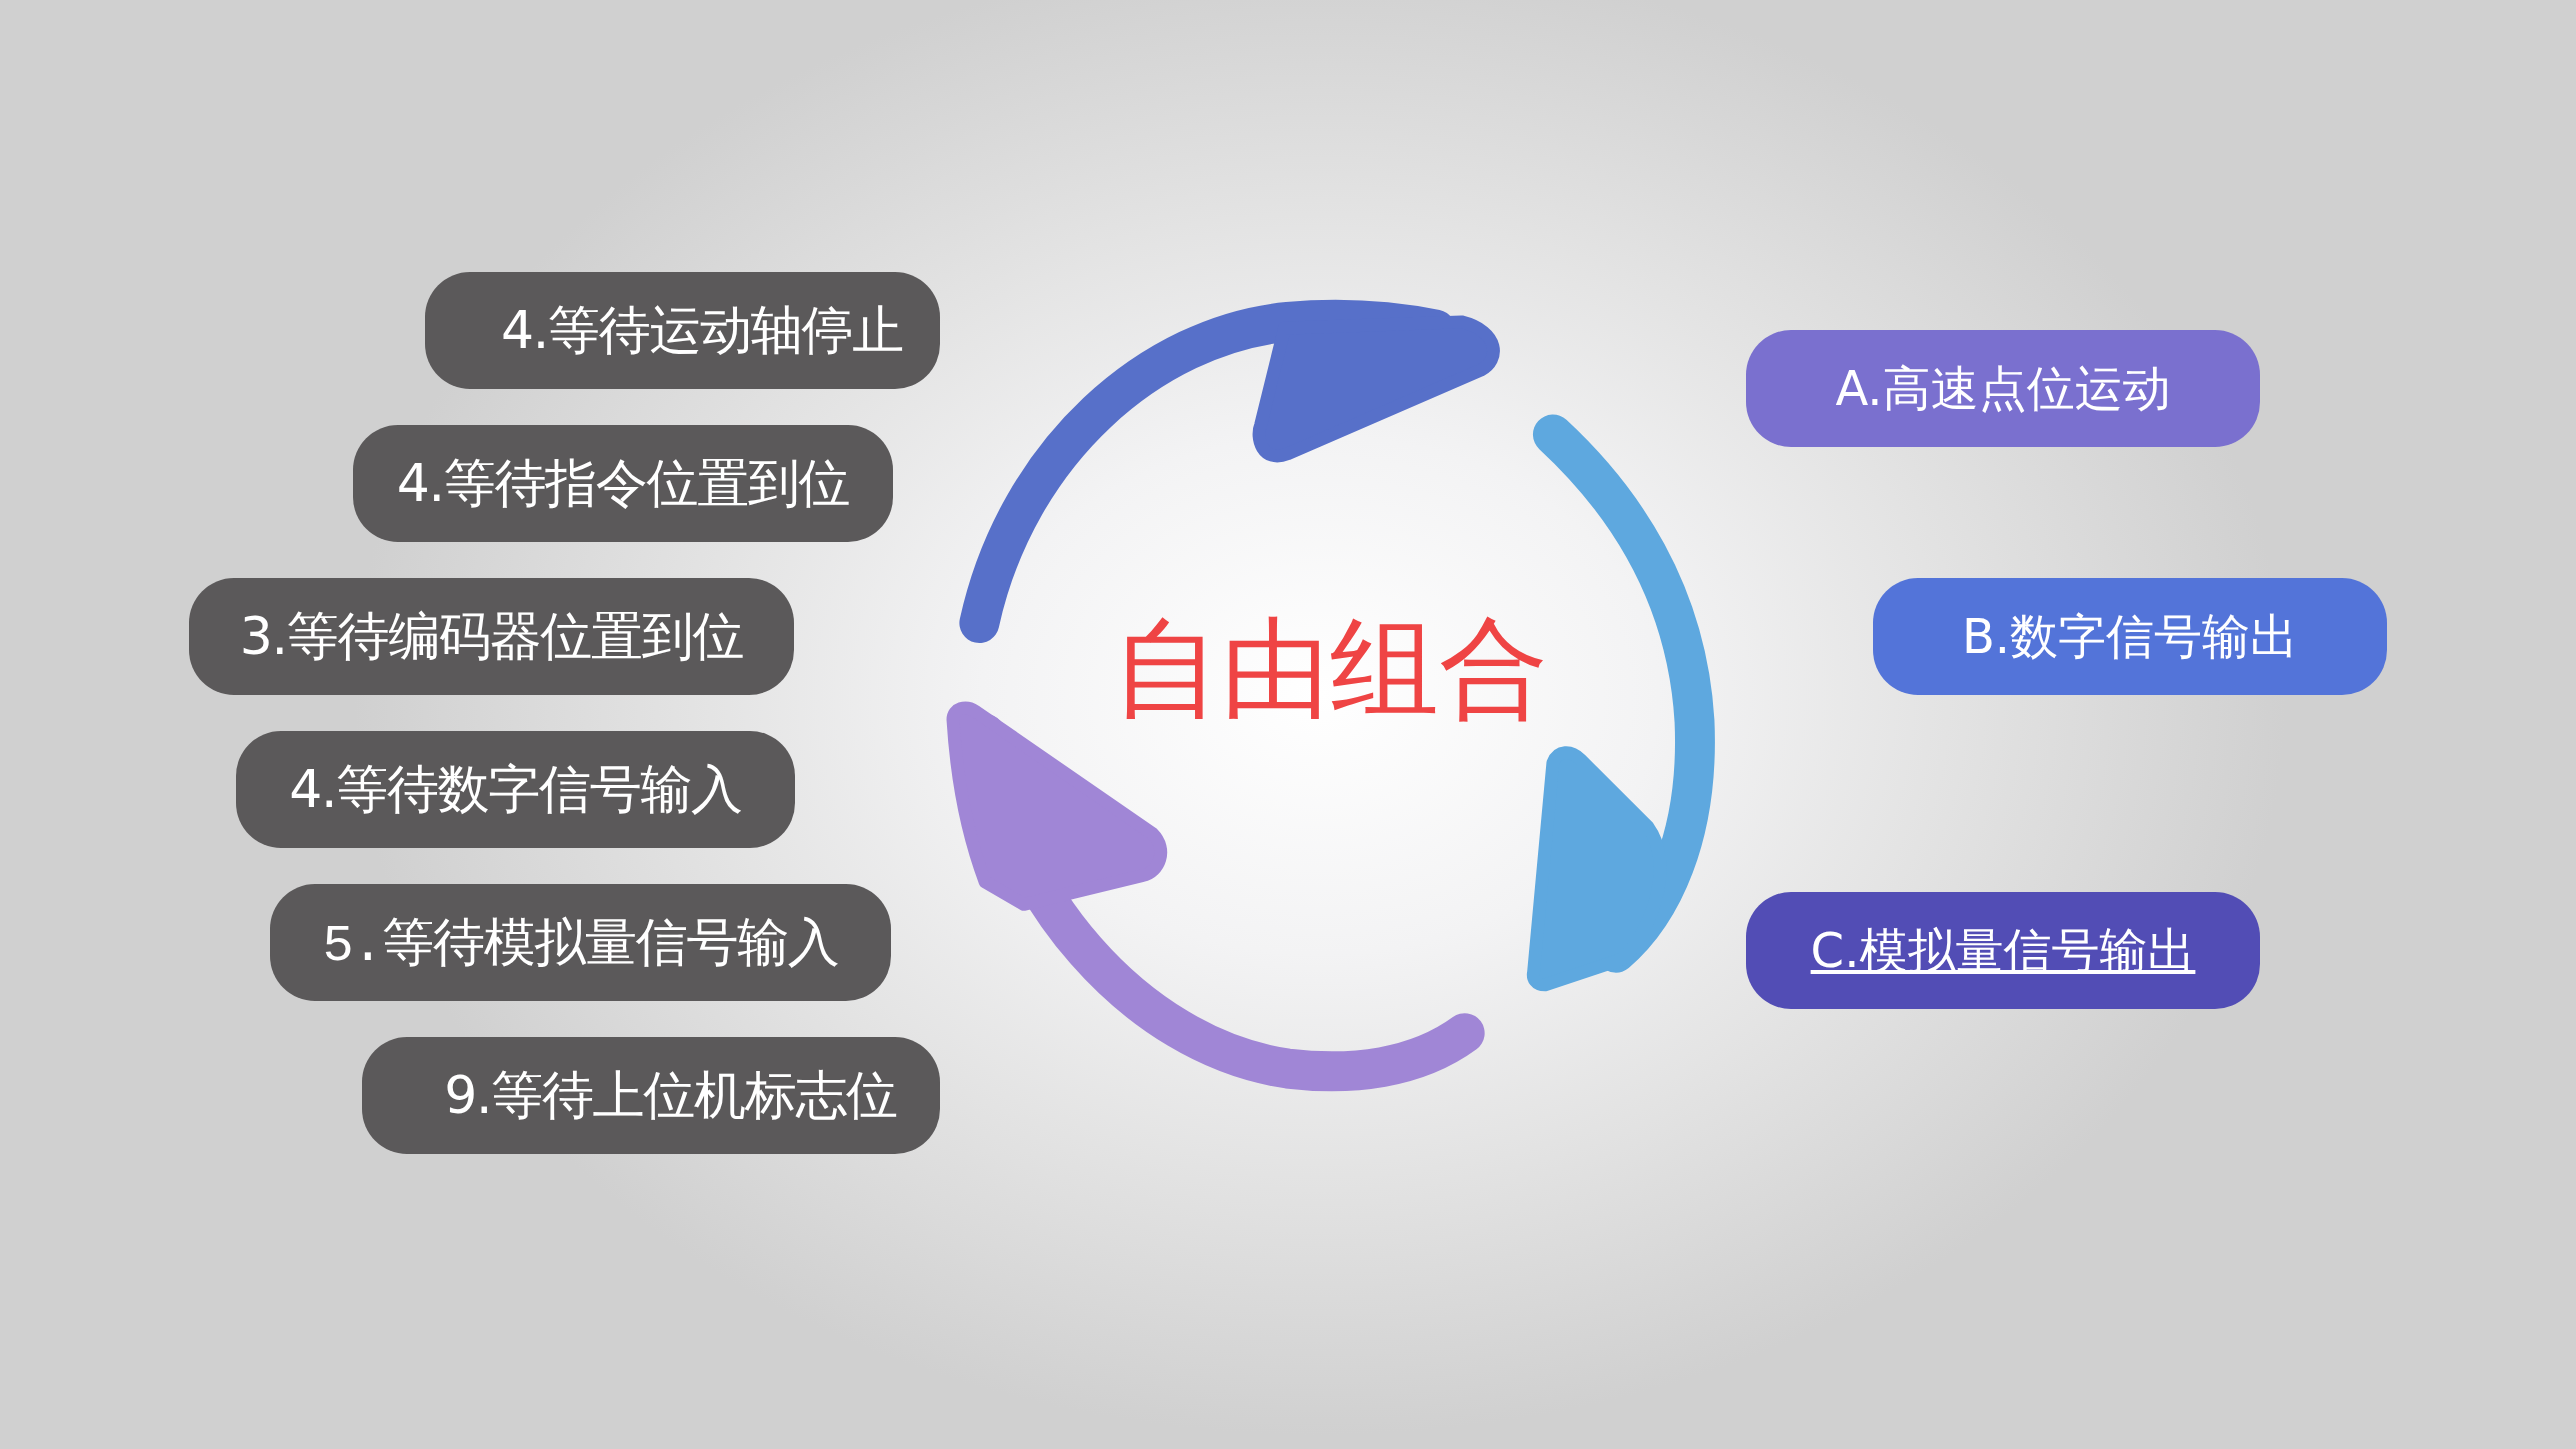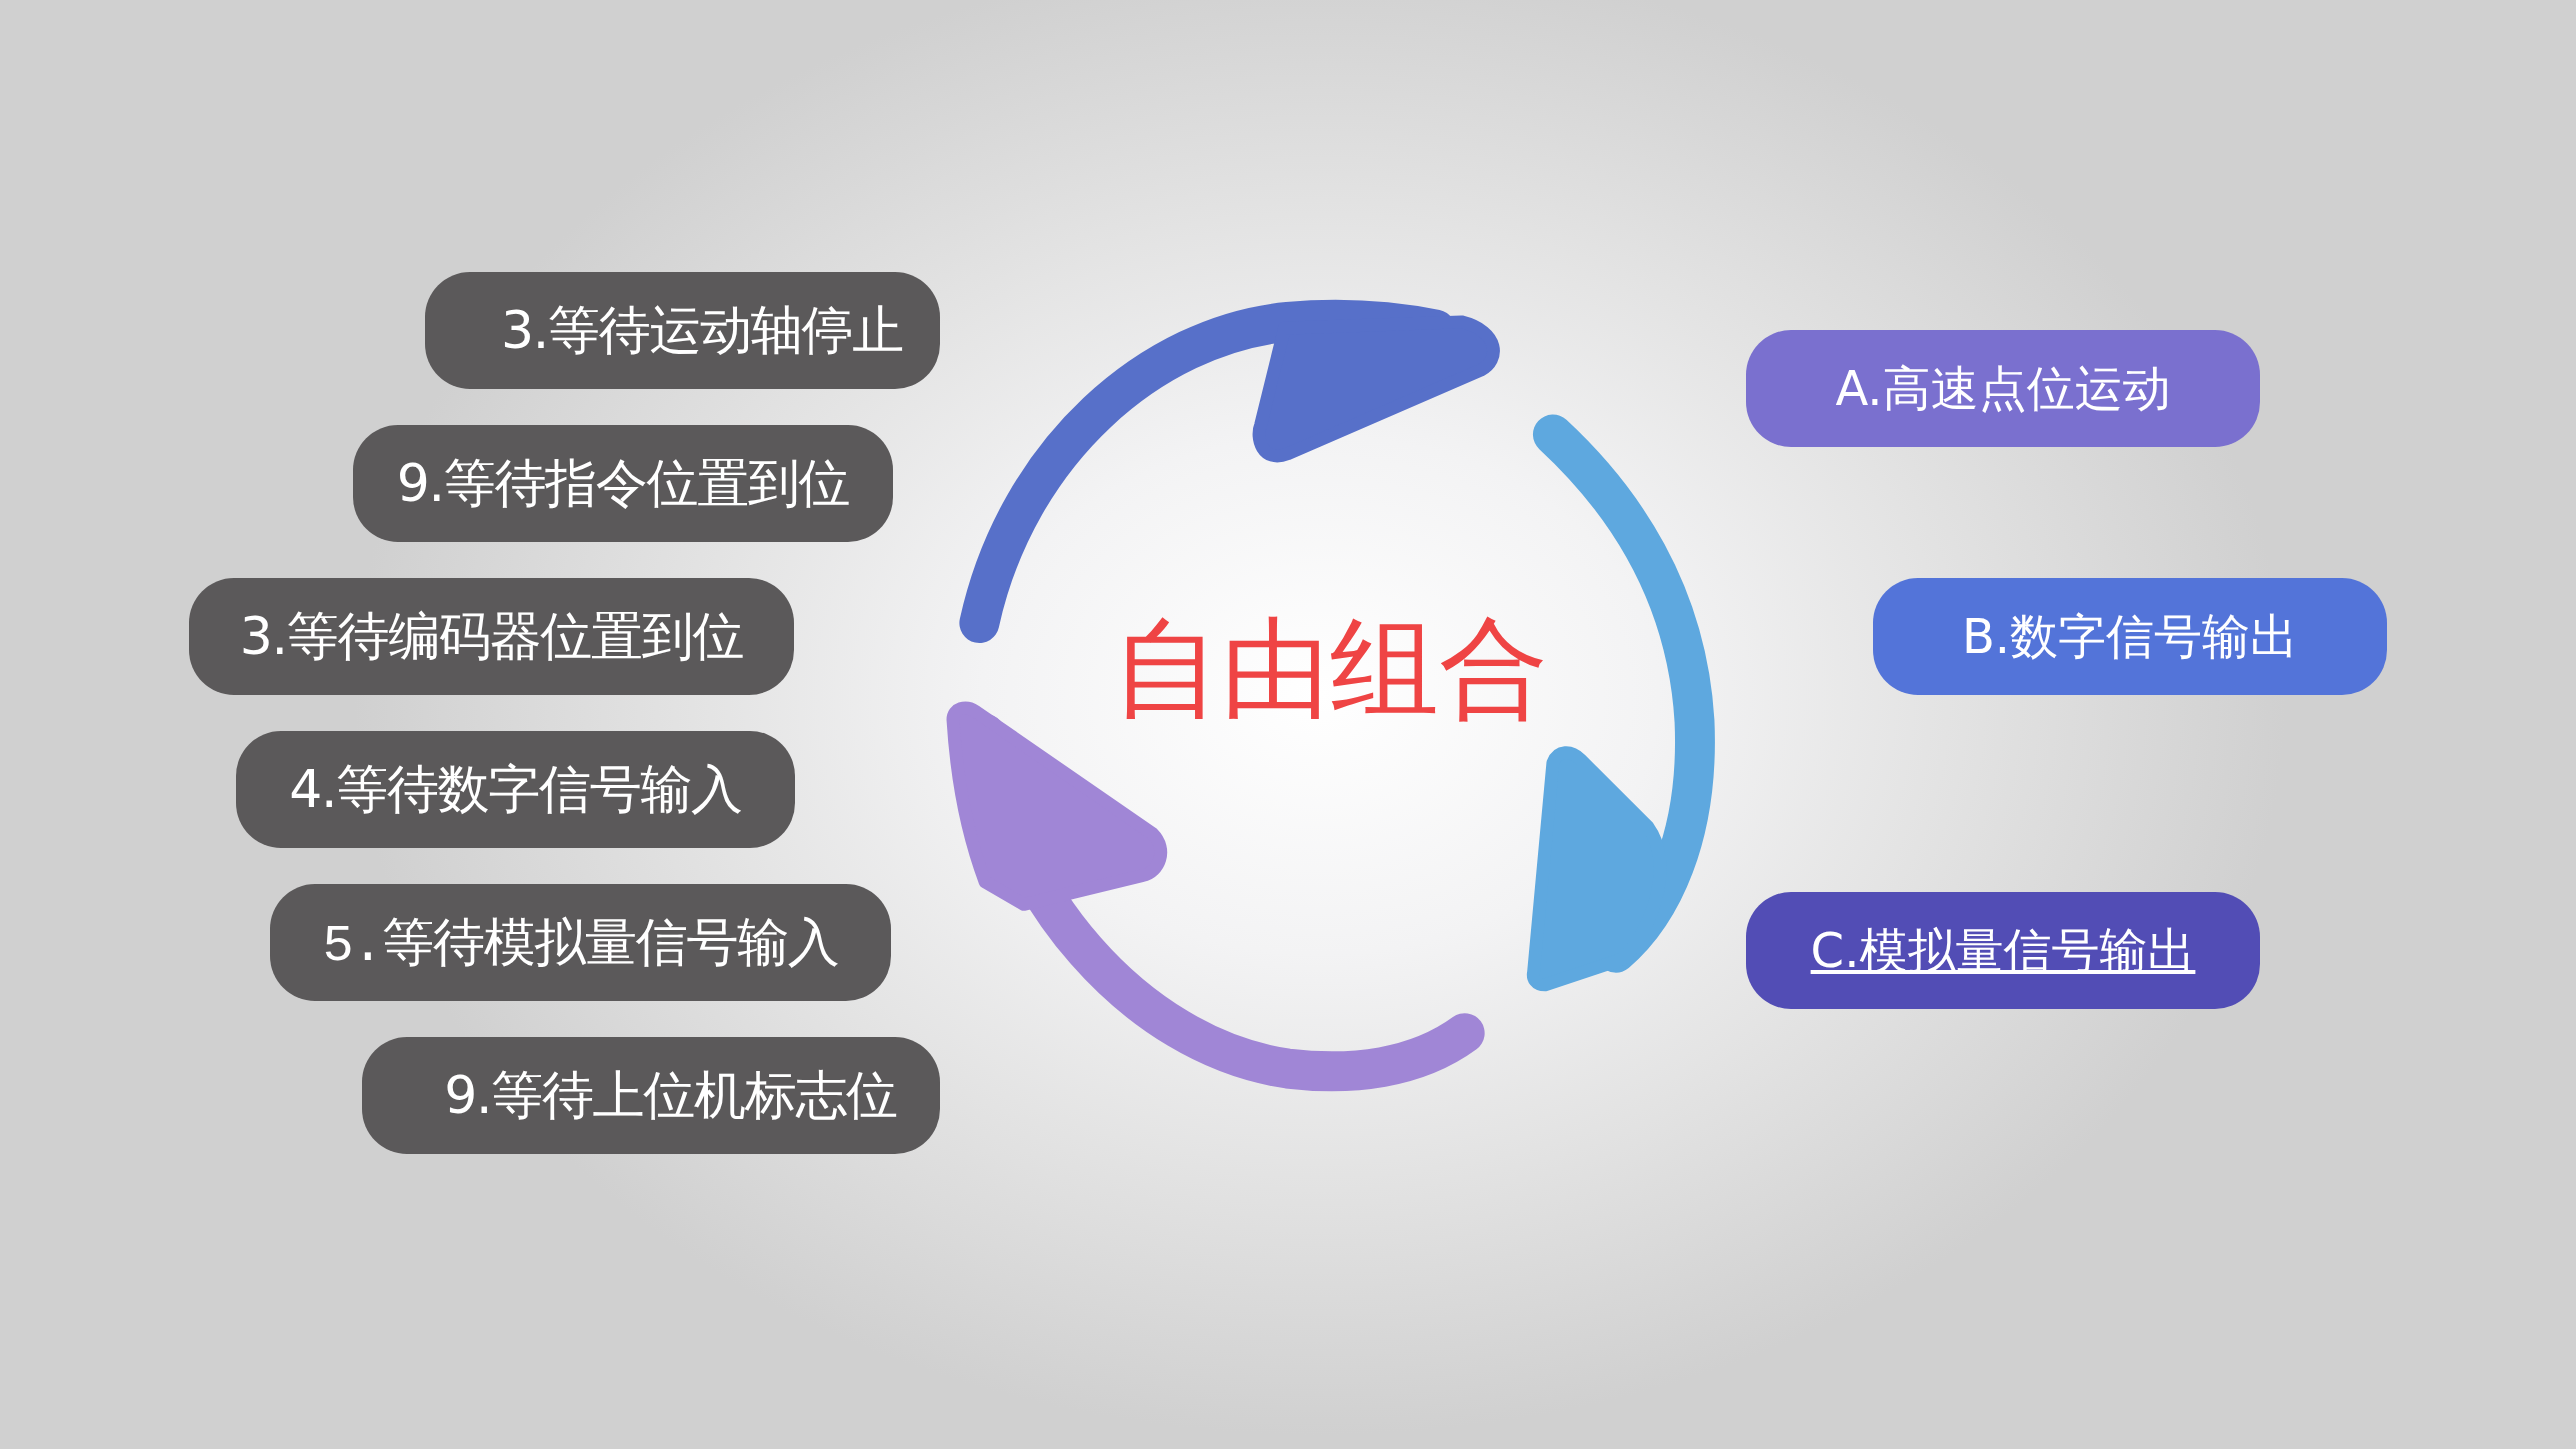"3.等待运动轴停止" span { text: 3 -> 4 }
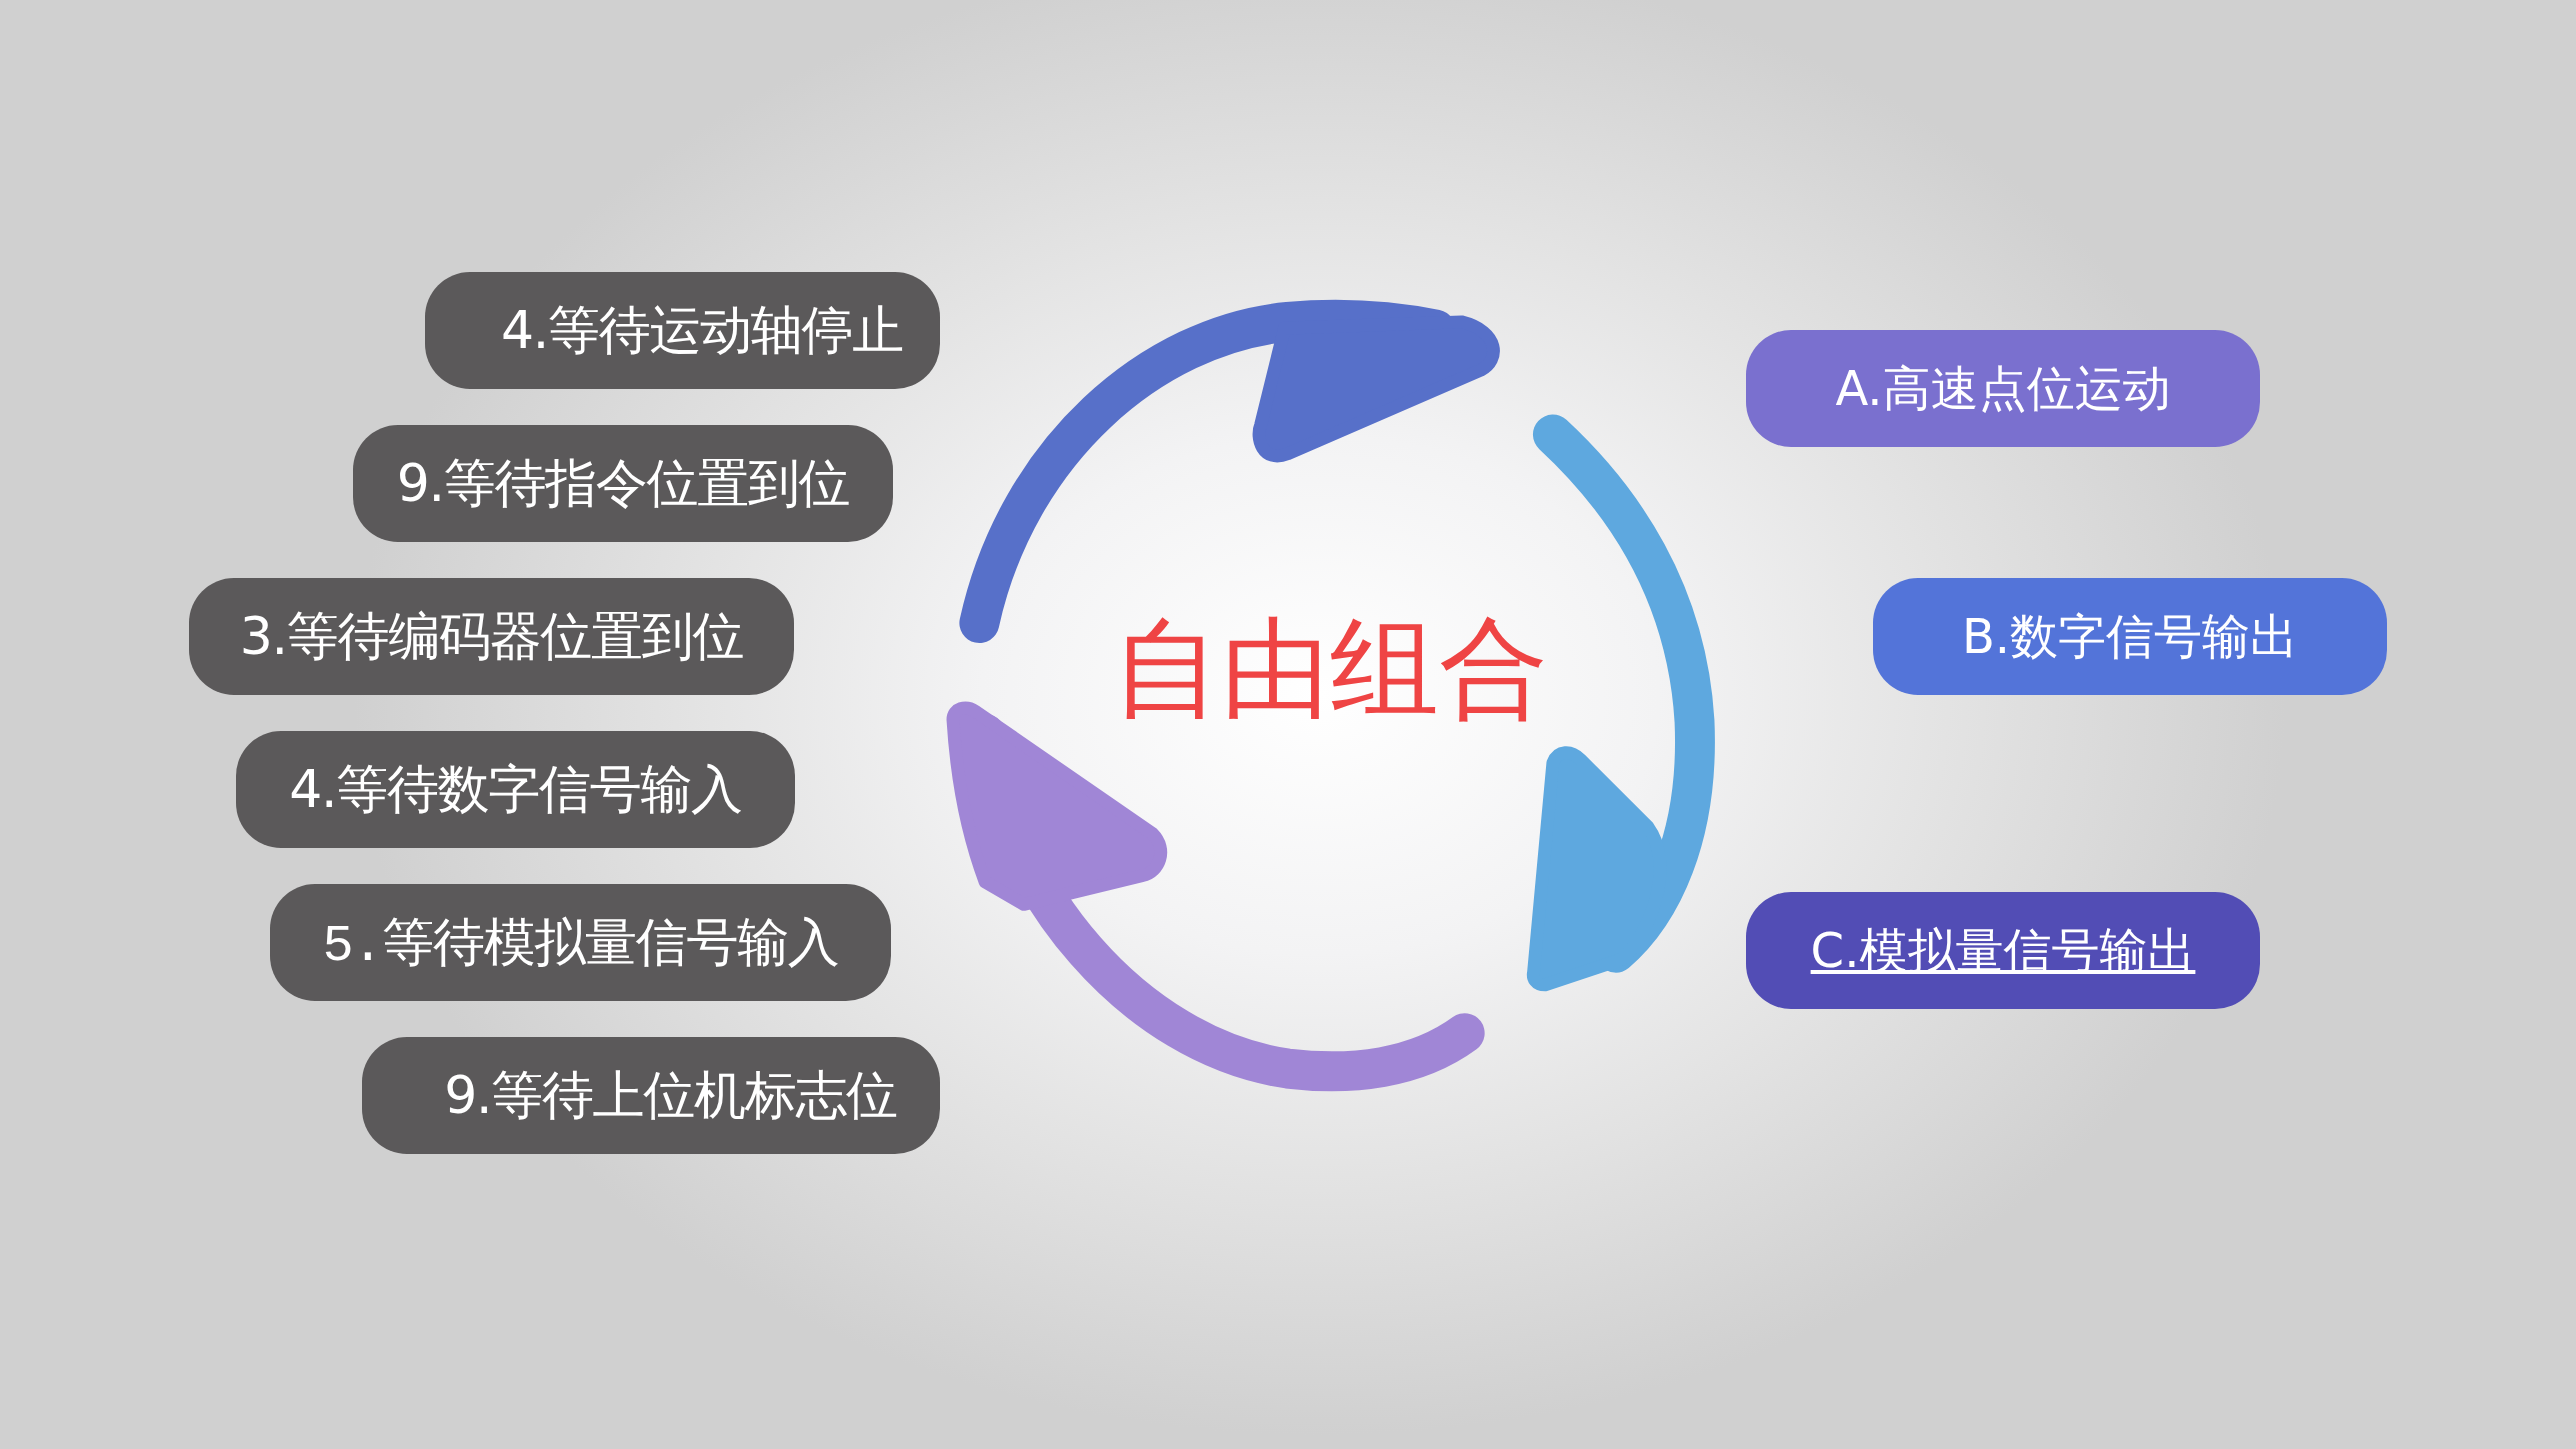"9.等待指令位置到位" span { text: 9 -> 4 }
